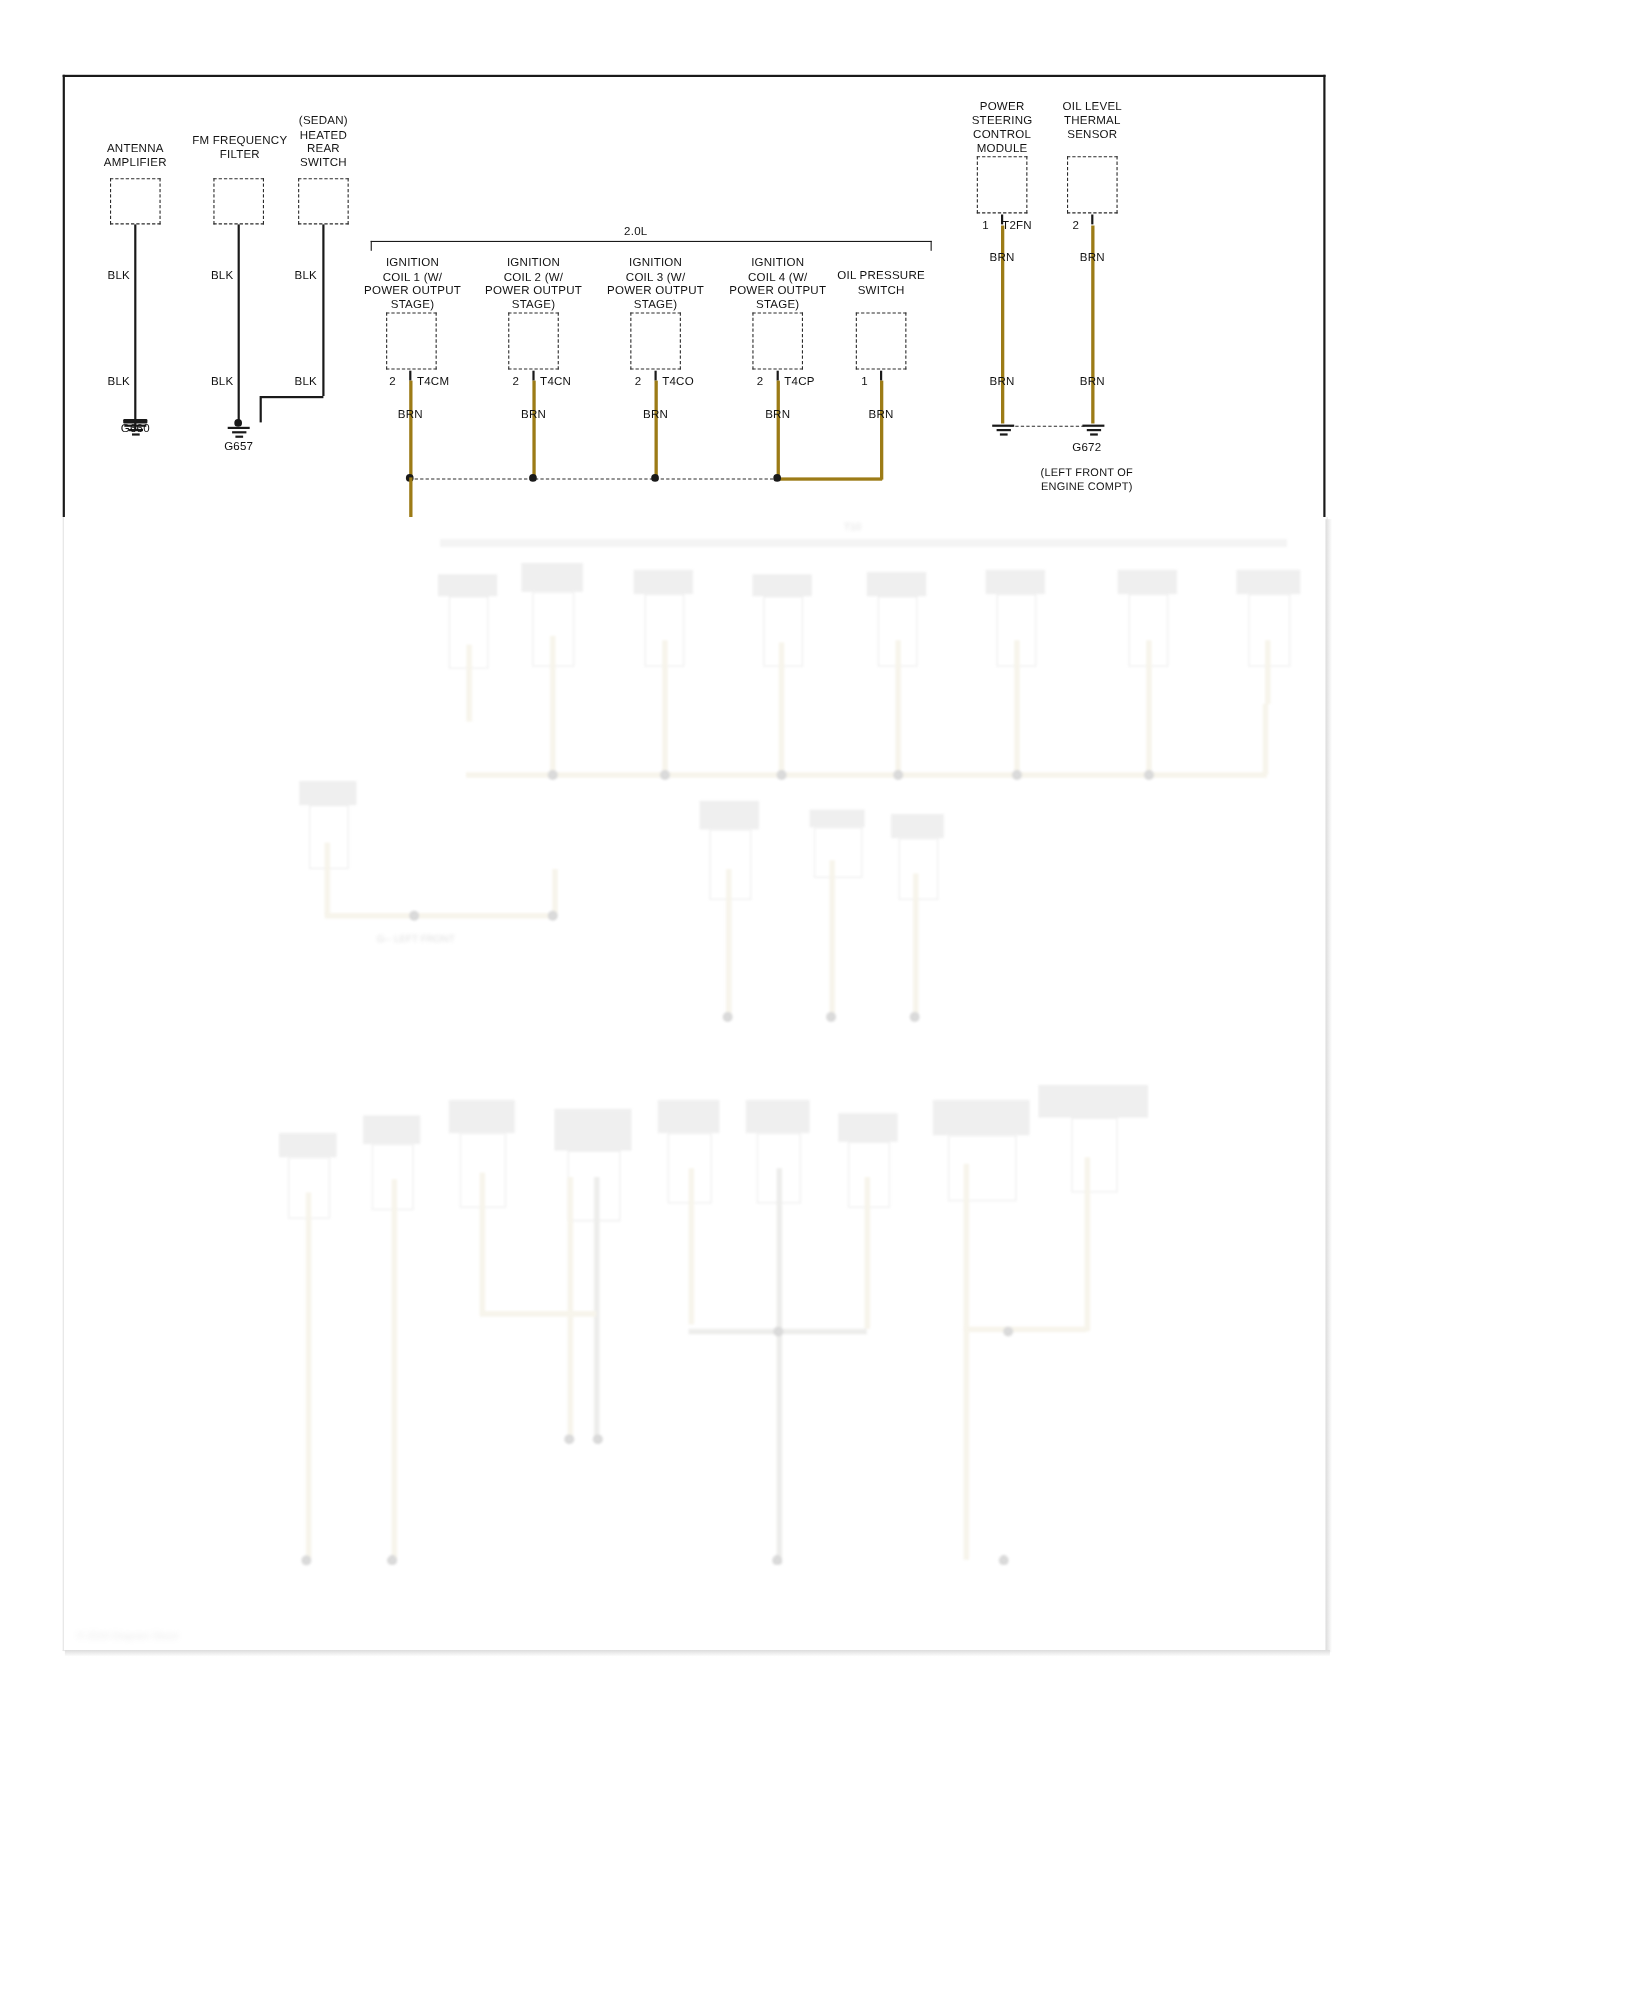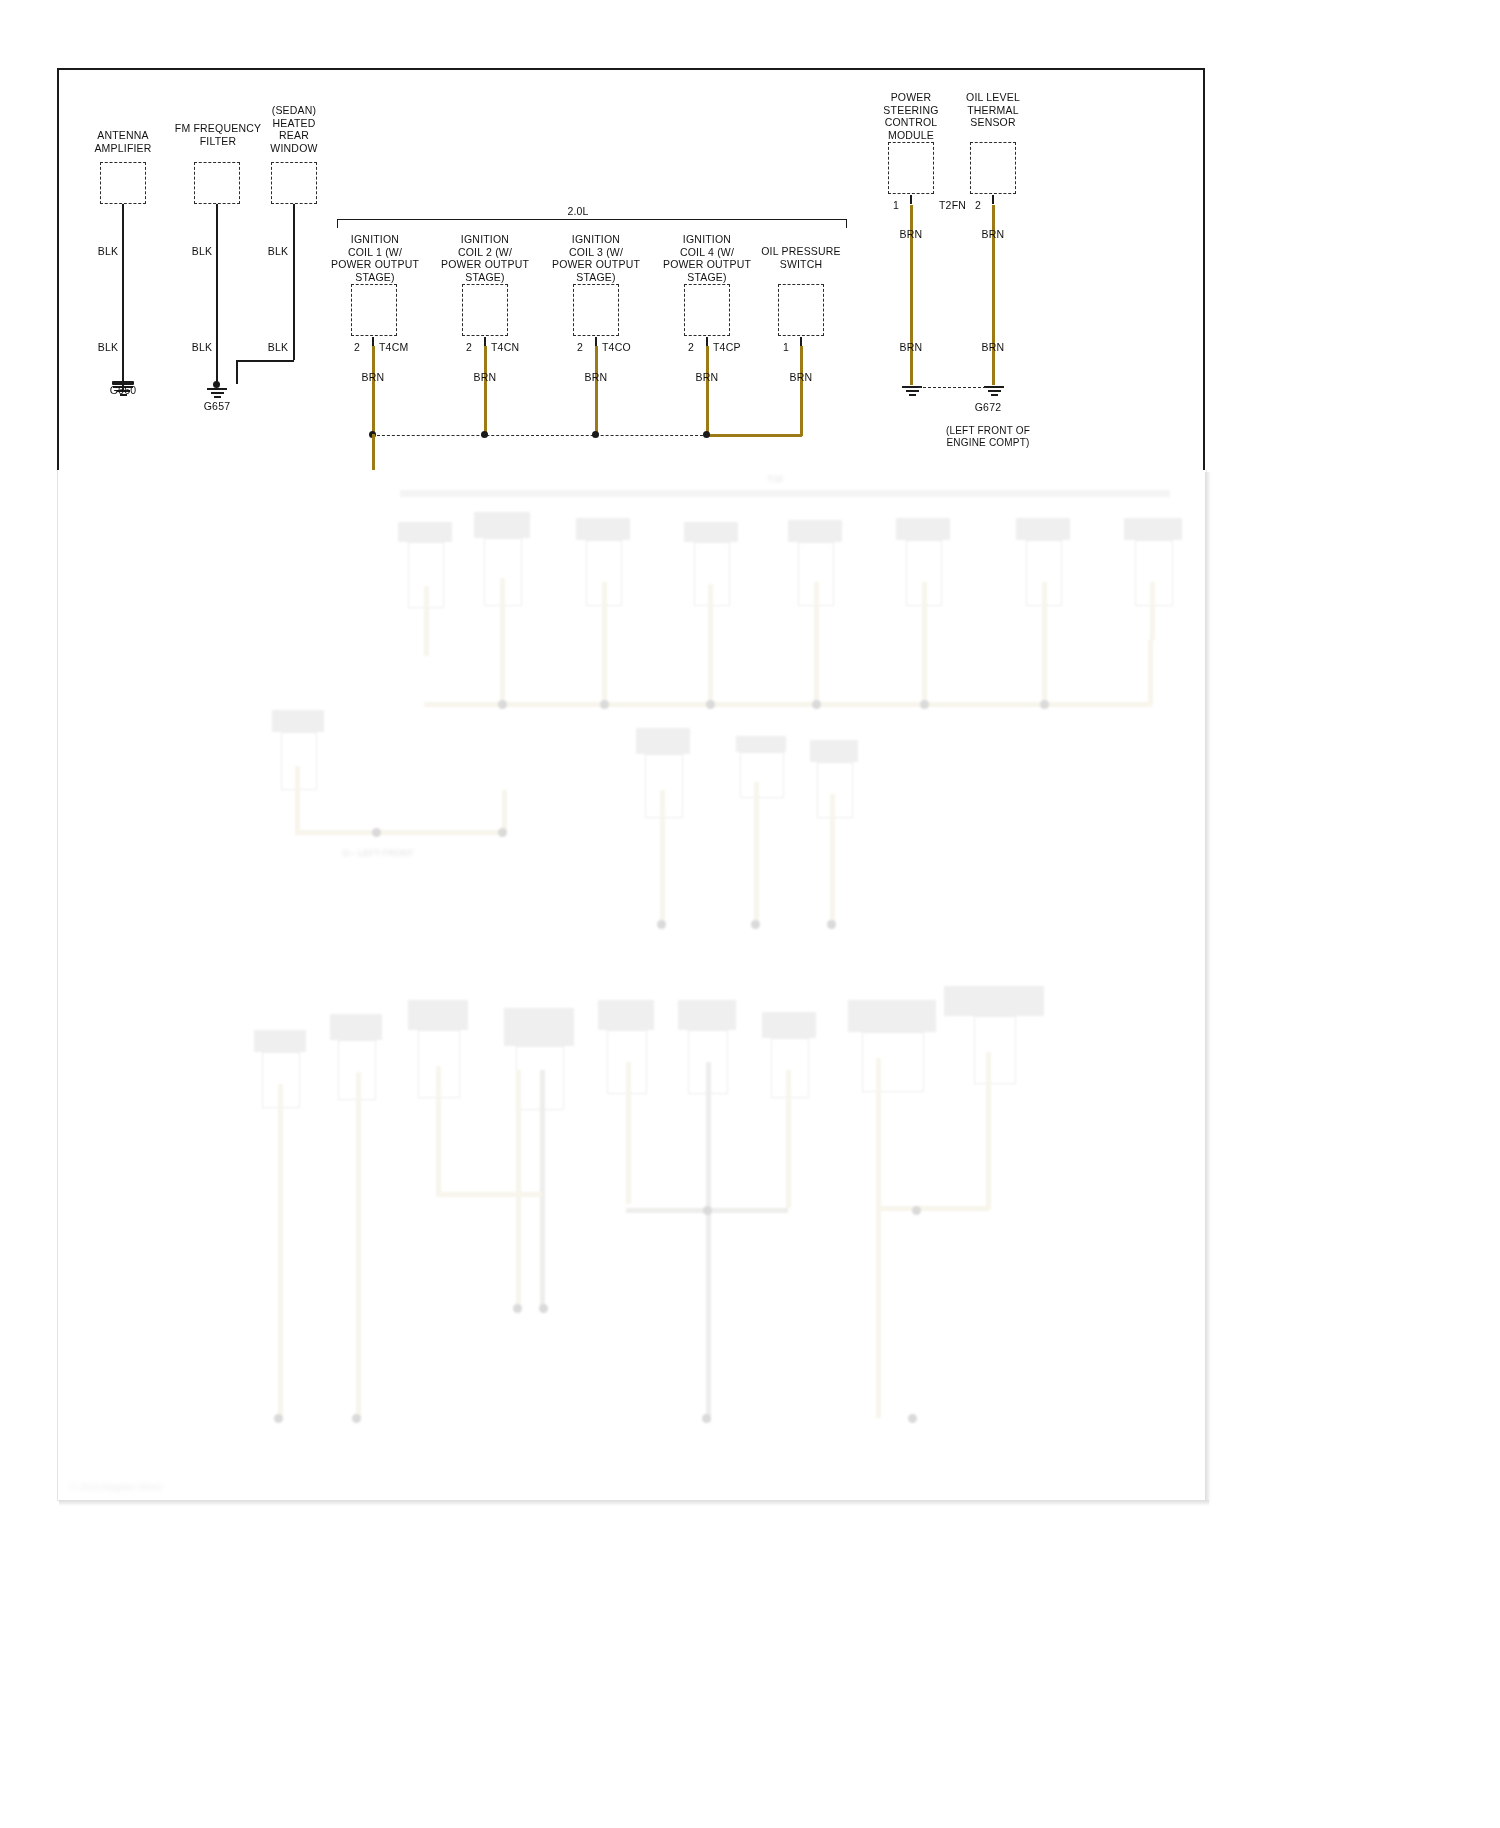"(SEDAN)" div.lbl { text: WINDOW -> SWITCH }
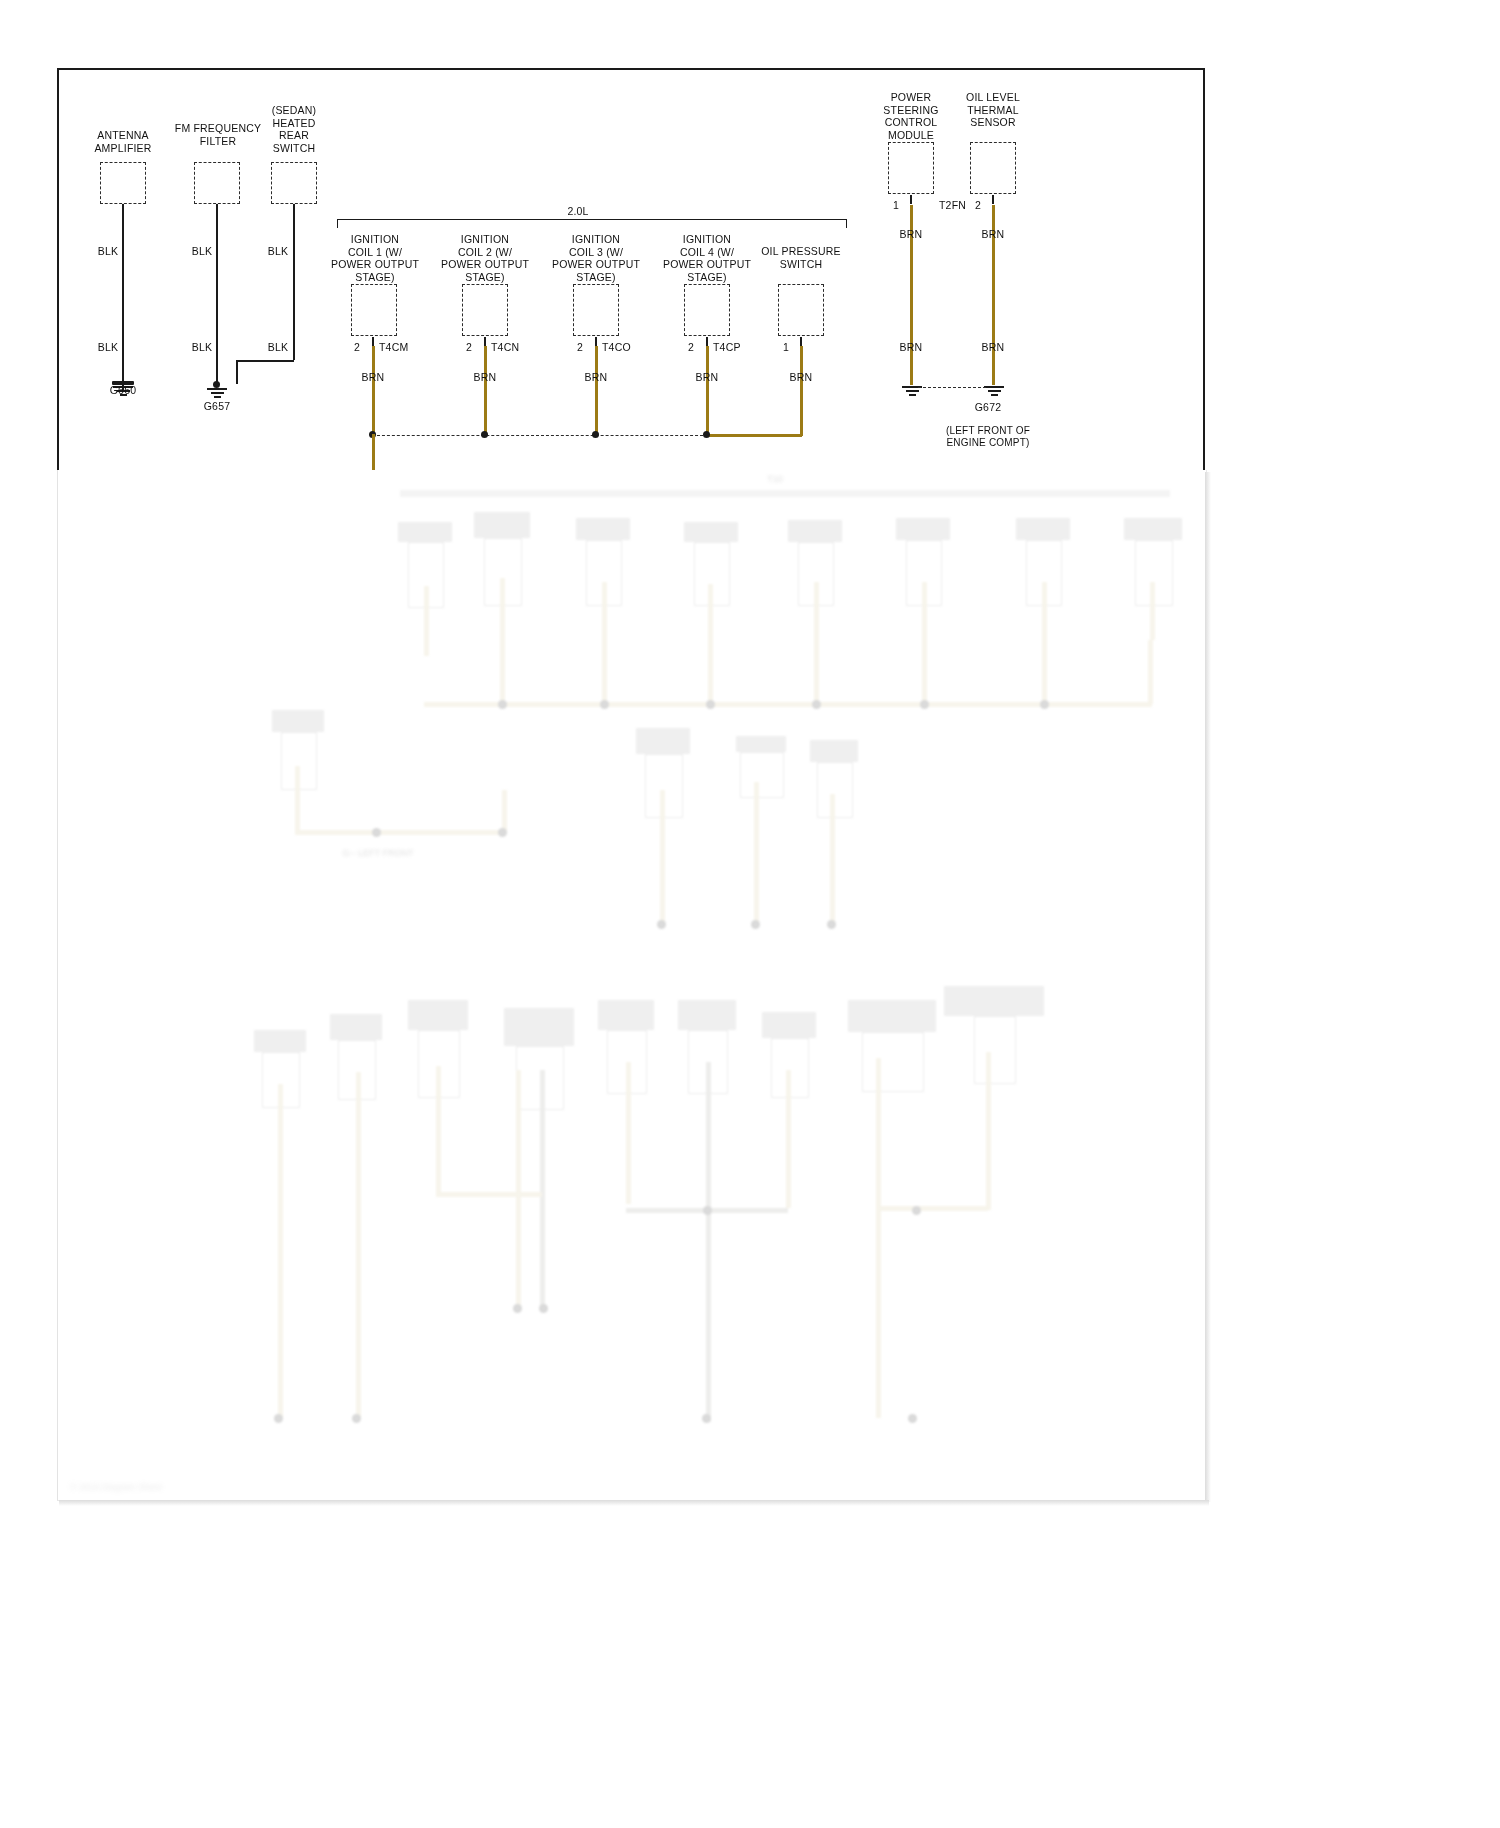"T2FN" div.lbl { left: 939px -> 911px }
